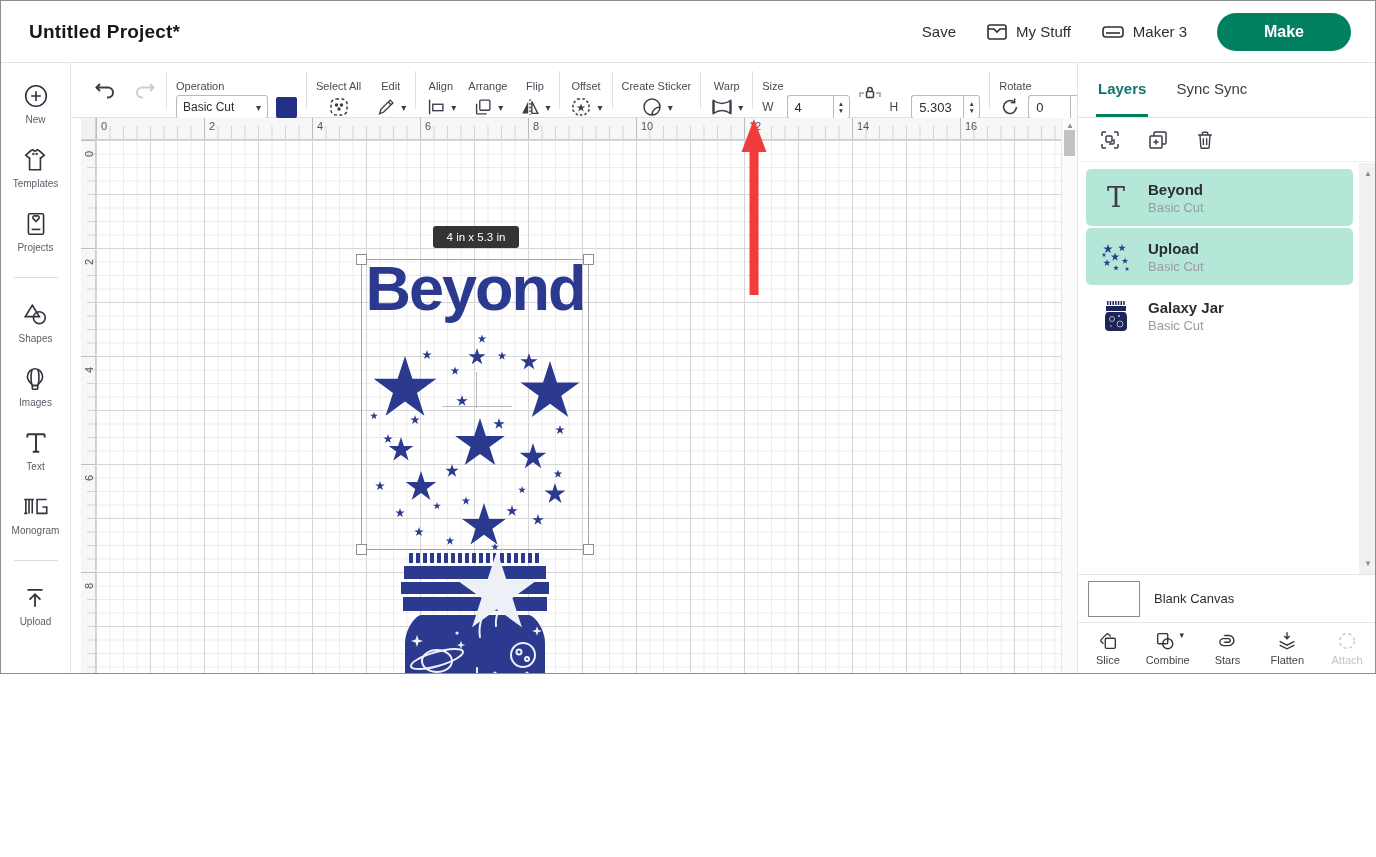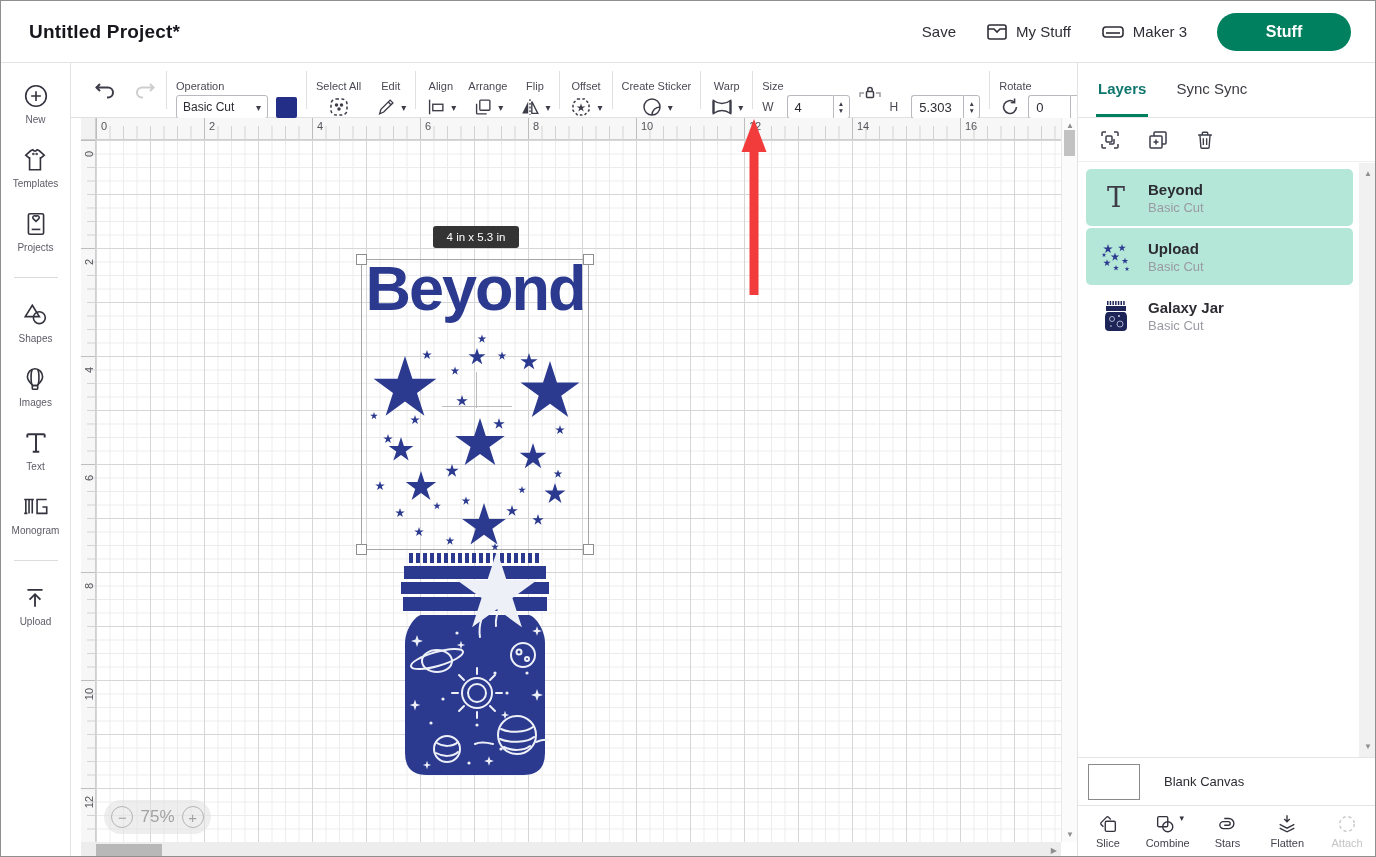"Untitled Project*" .app { height: 857px -> 674px }
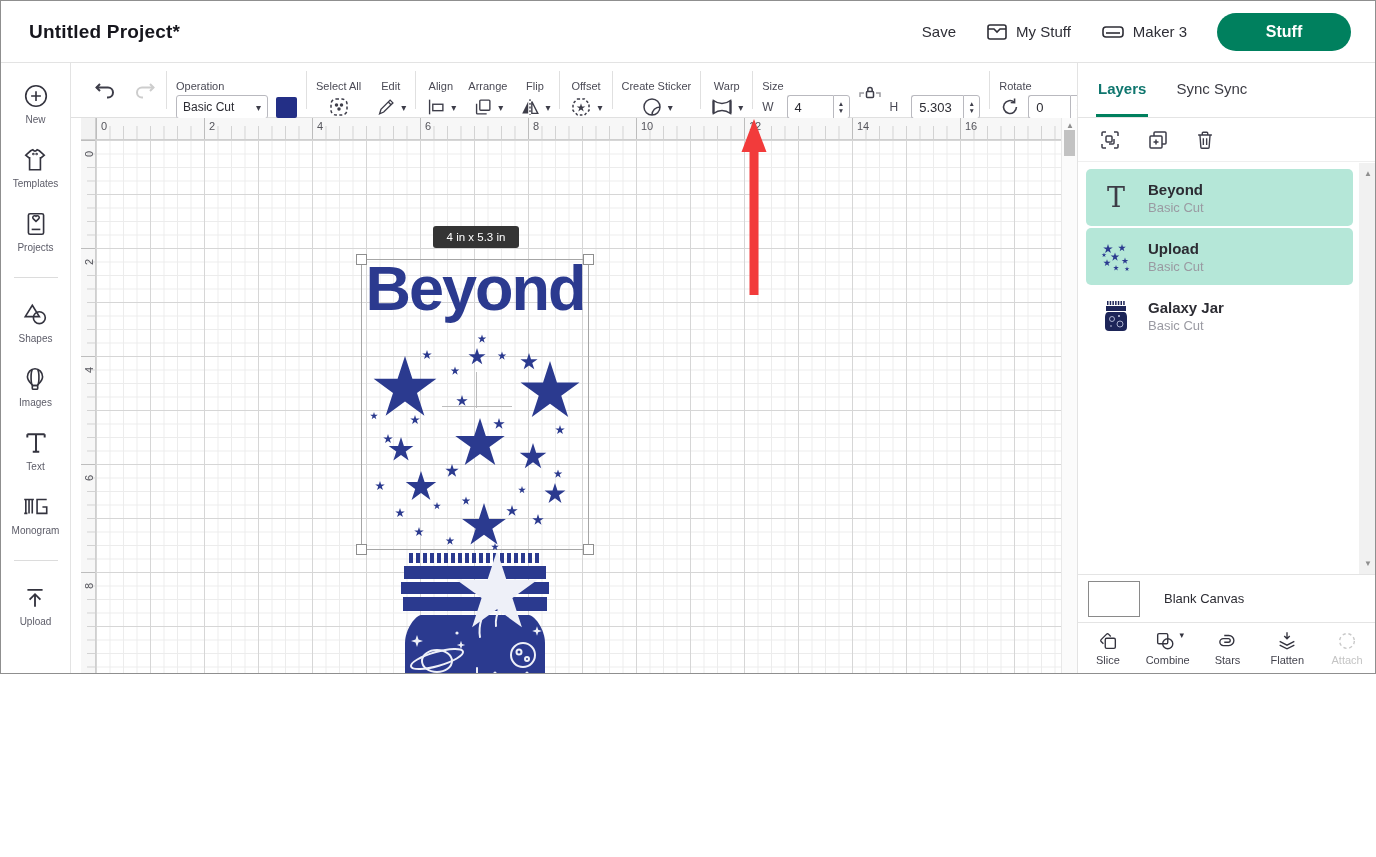"Stuff" button.make-btn { text: Stuff -> Make }
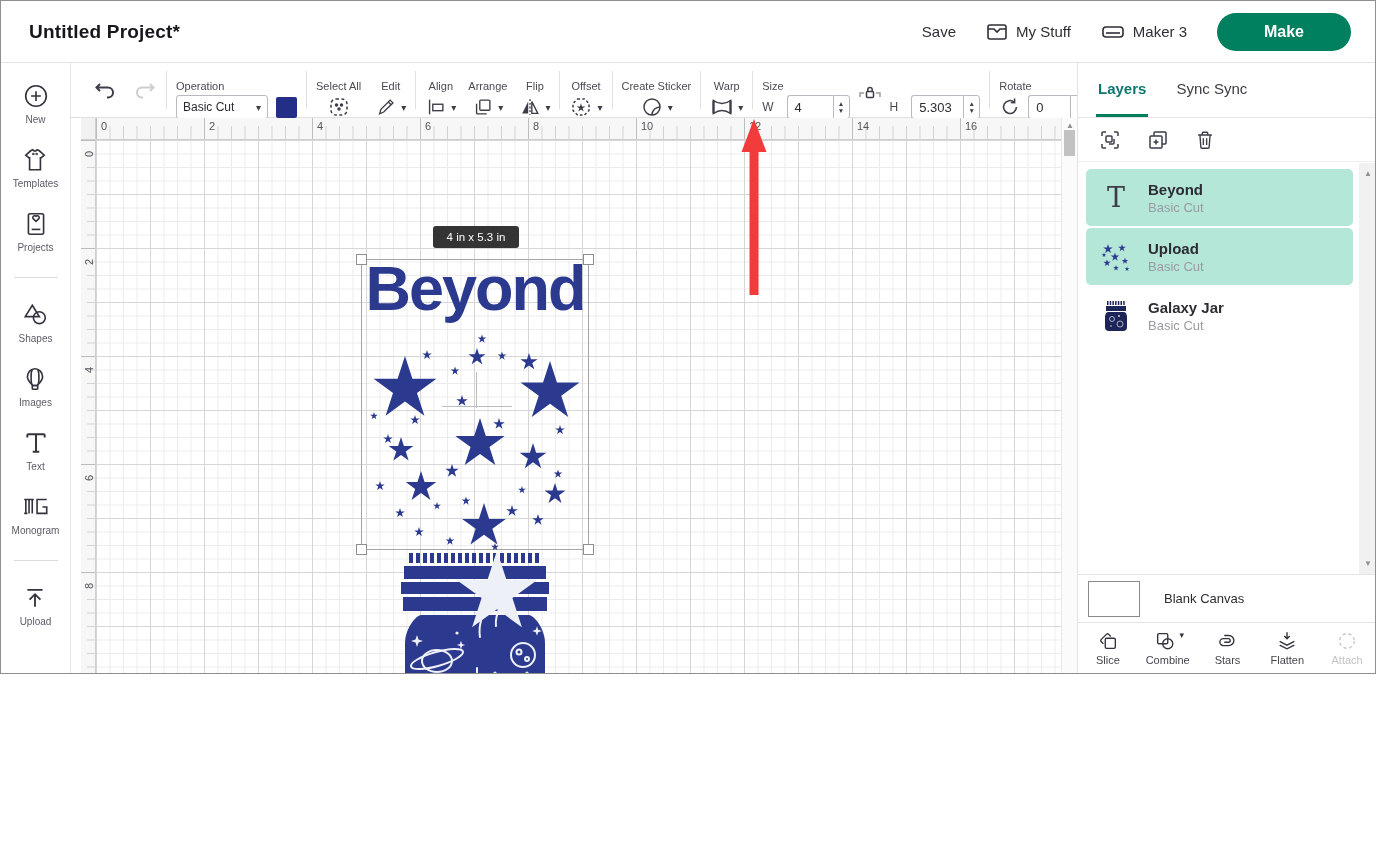"Blank Canvas" .blank-row { gap: 24px -> 14px }
